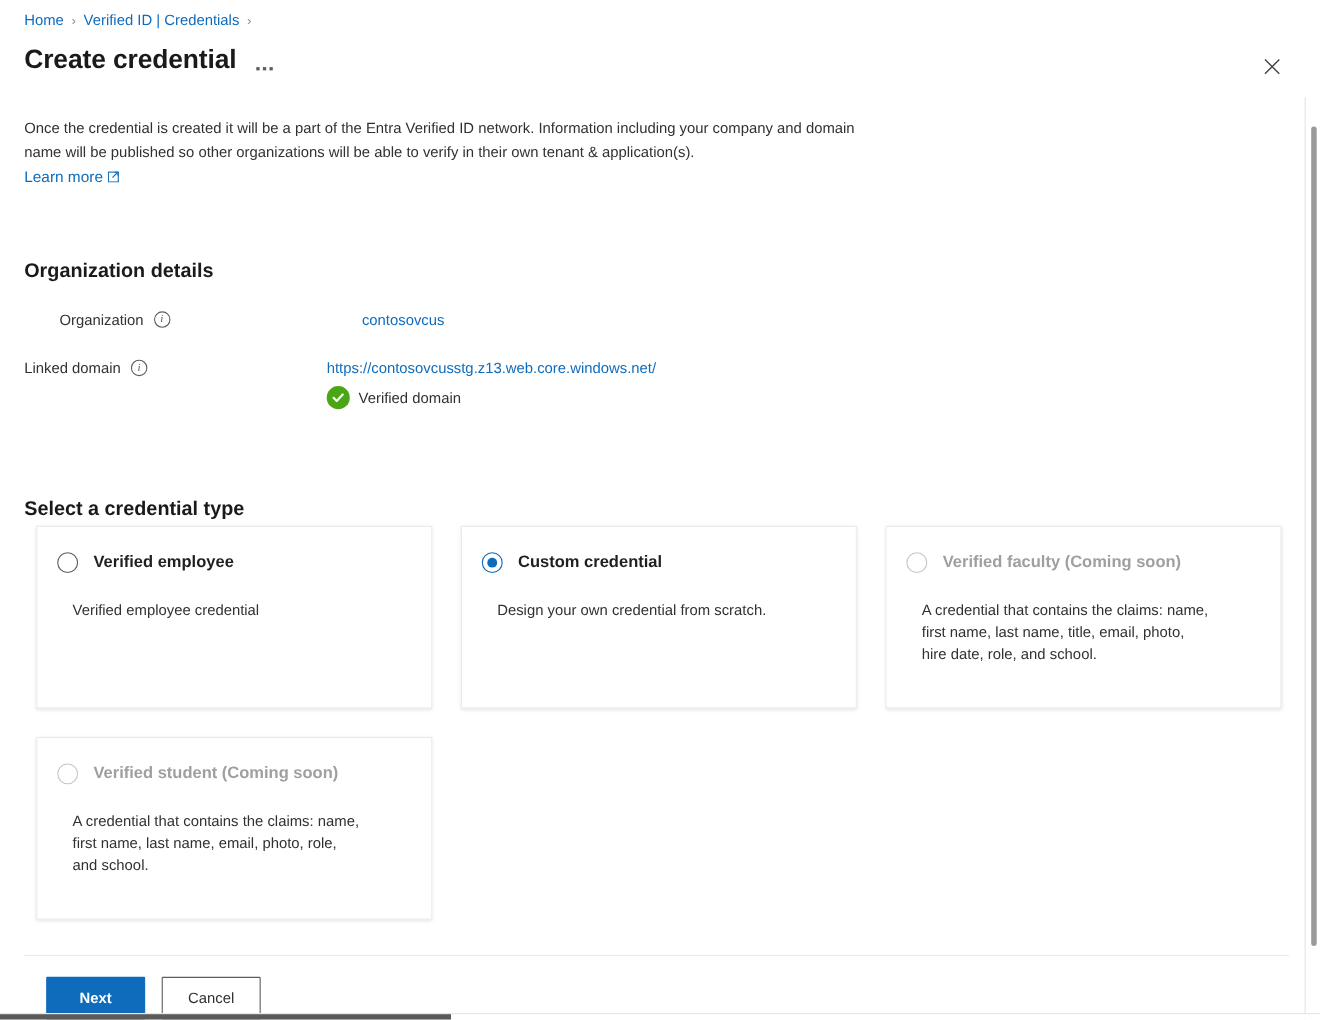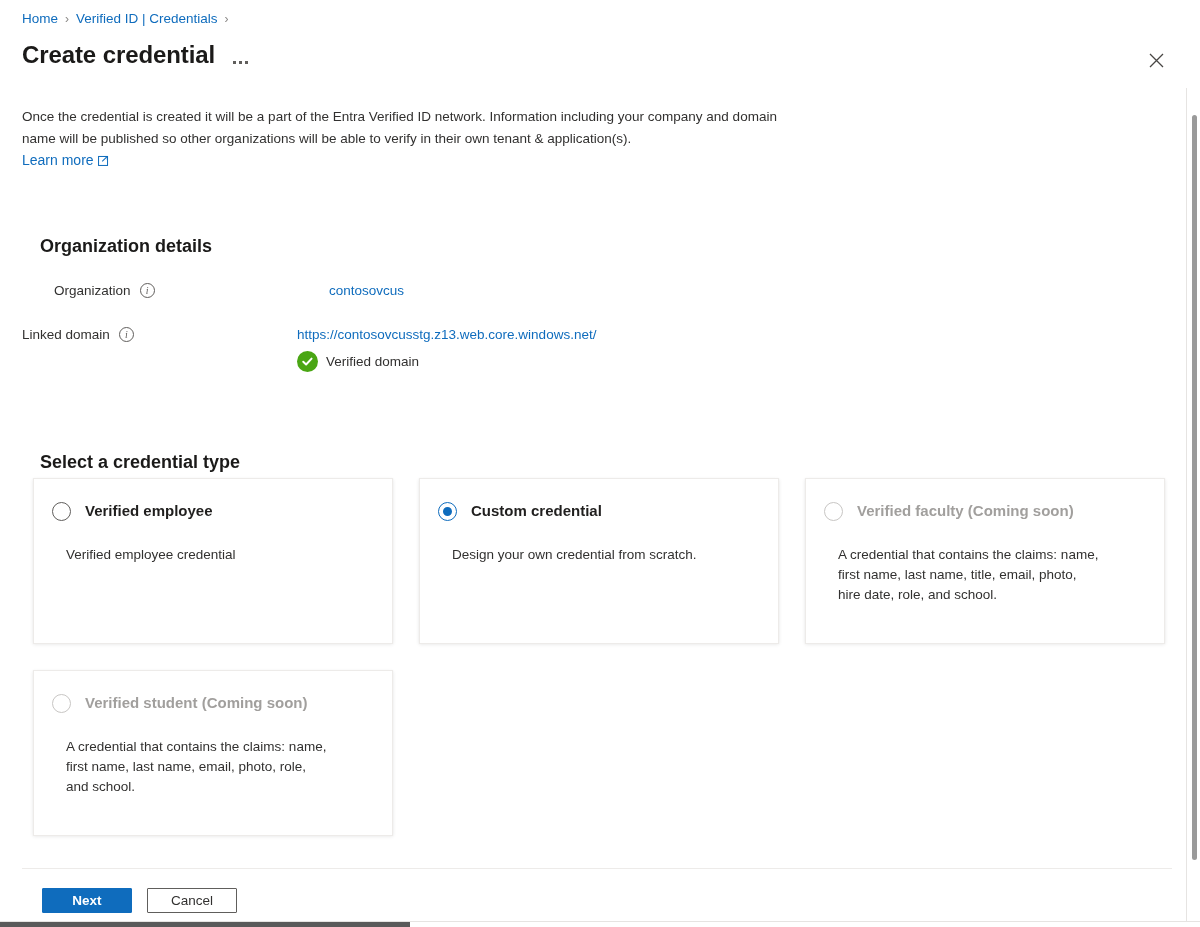"Organization details" .section-head { margin-left: 18px -> none }
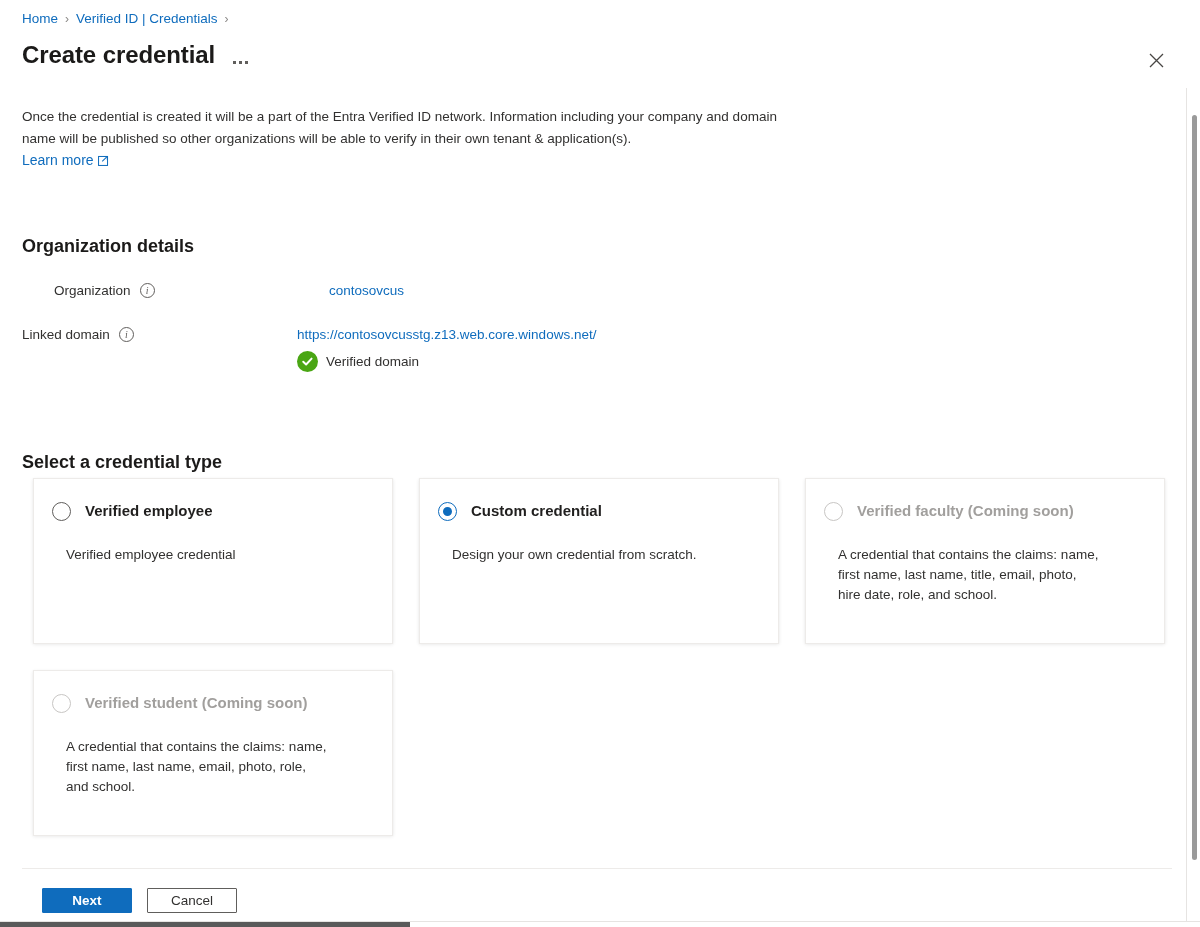"Next" .btn { height: 25px -> 39px }
